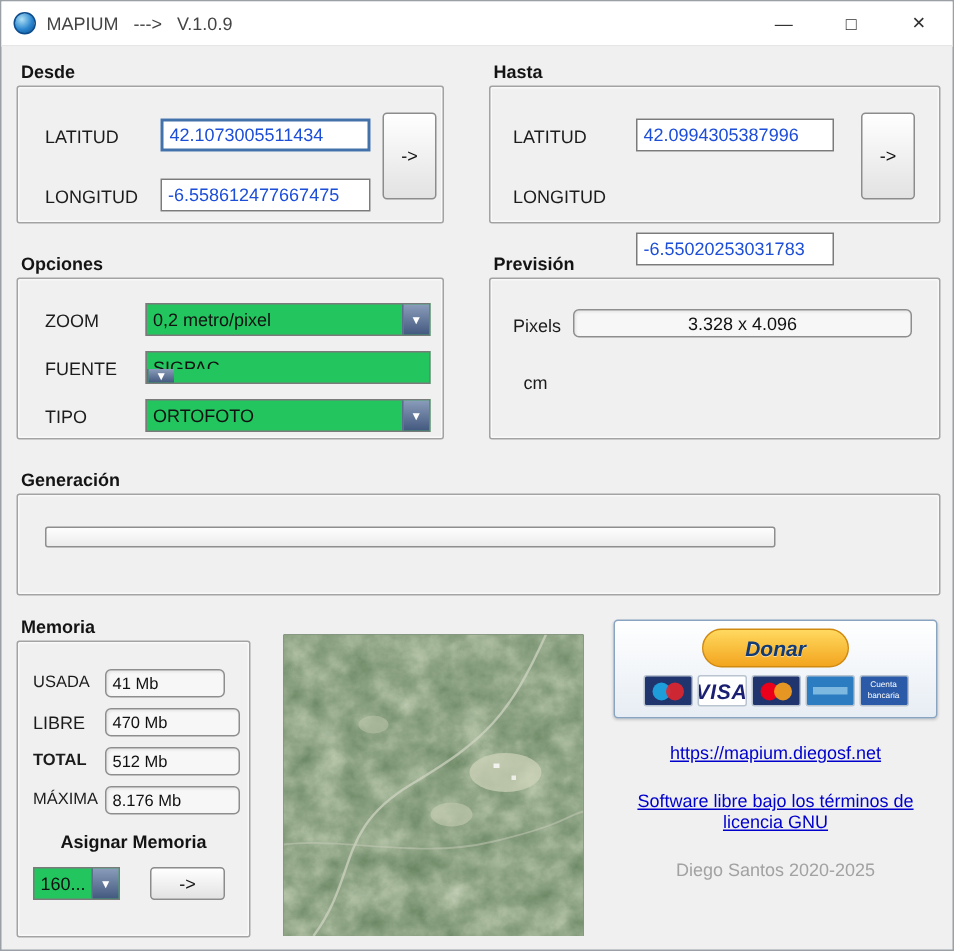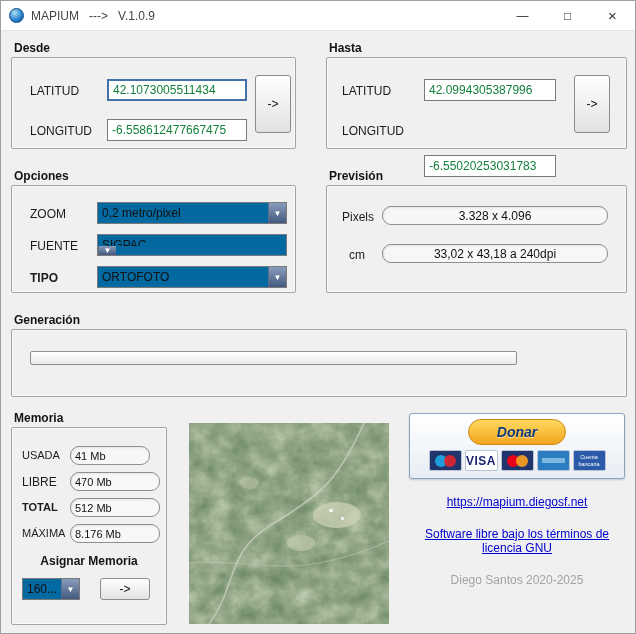"42.1073005511434" .field { color: #15803d -> #1d4ed8 }
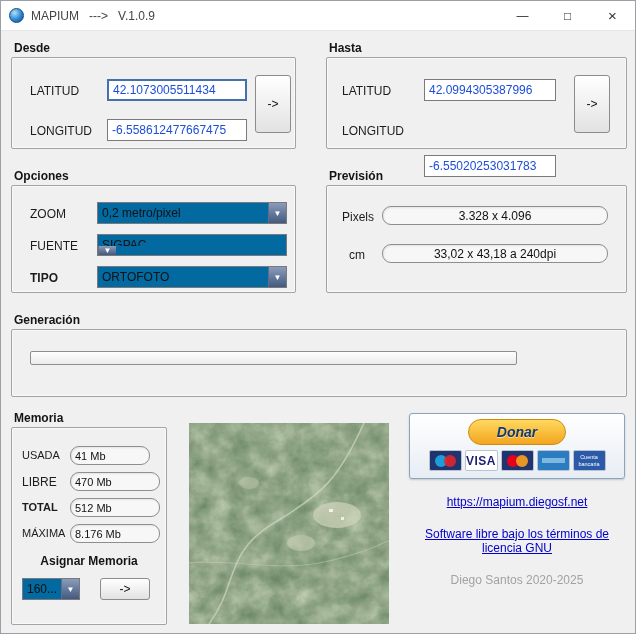"0,2 metro/pixel" .combo { background: #0369a1 -> #22c55e }
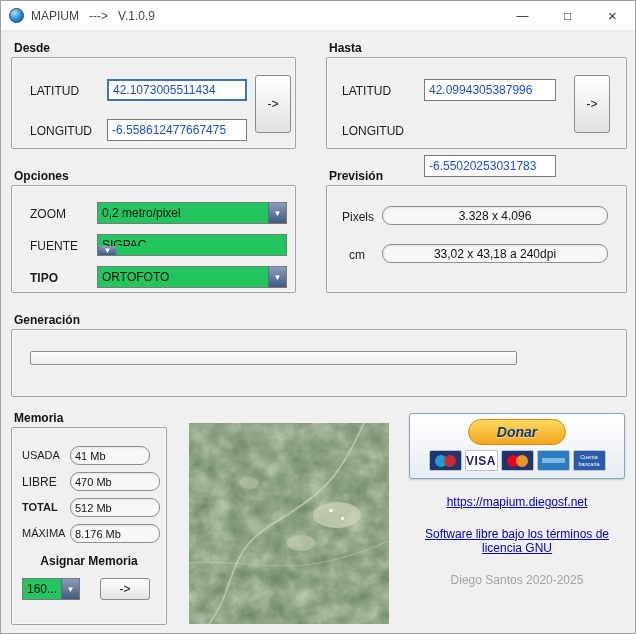"3.328 x 4.096" .disp { border-radius: 9px -> 4px }
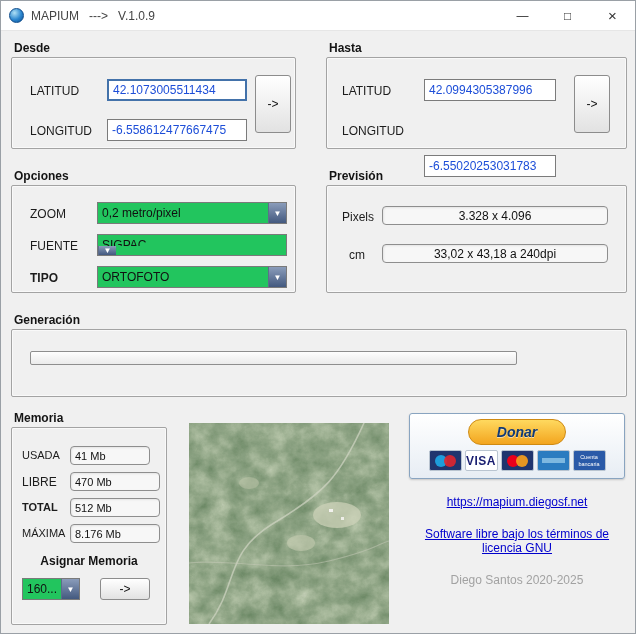"33,02 x 43,18 a 240dpi" div.disp { html: <div>33,02 x 43,18 a 240dpi</div> -> none }
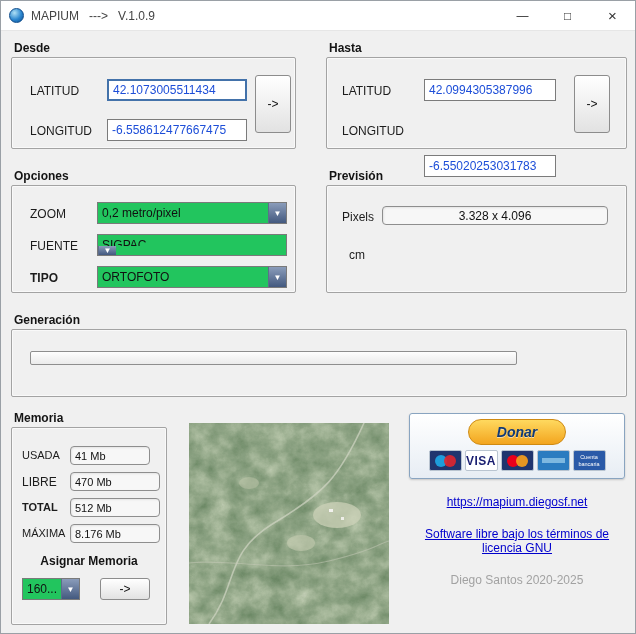"TIPO" span.lbl { font-weight: bold -> none }
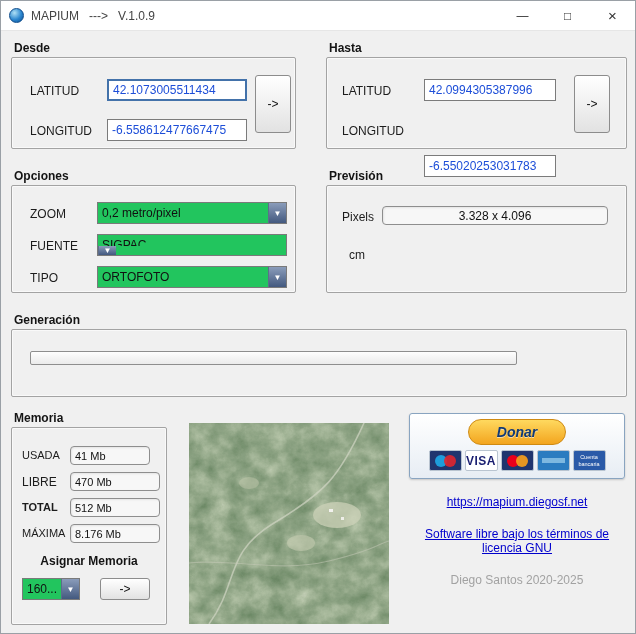"VISA" .card.visa { font-size: 12px -> 14px; font-style: none -> italic }
